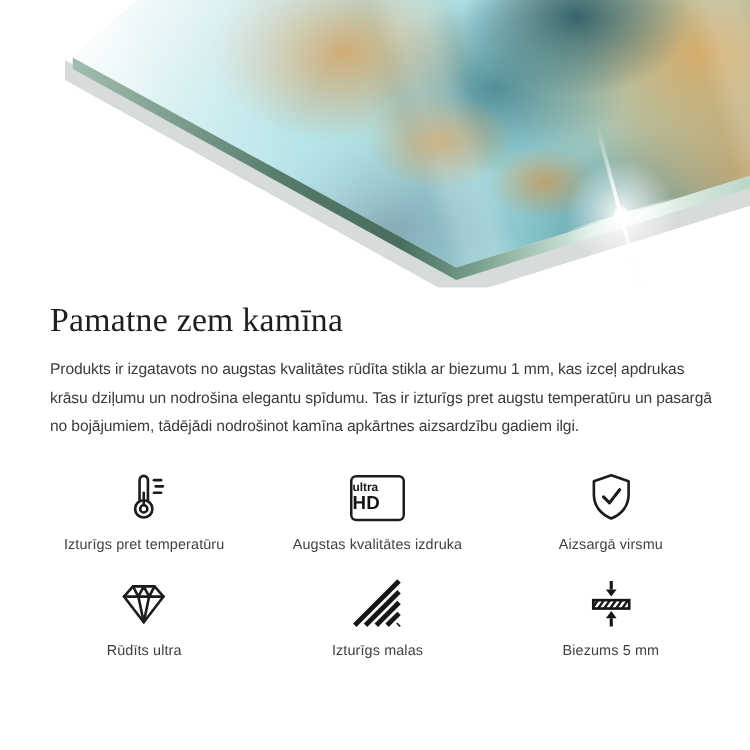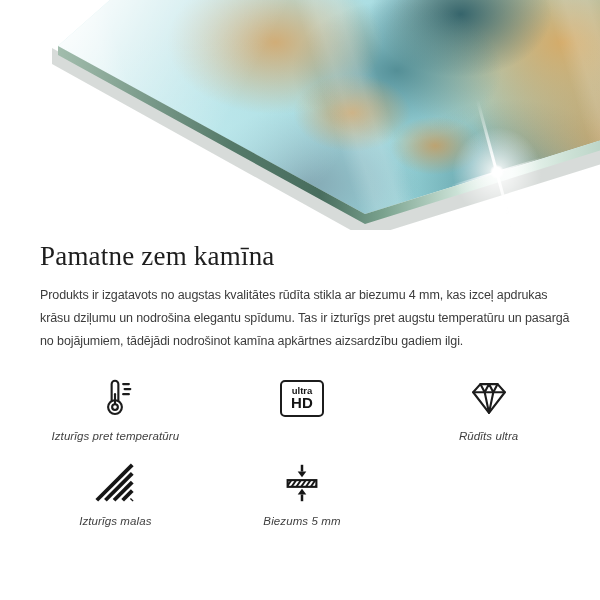"Produkts ir izgatavots no augstas" p.desc { text: 4 -> 1 }
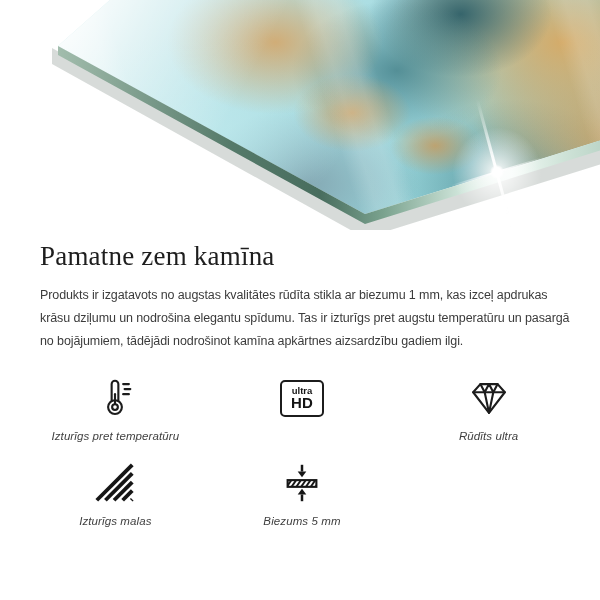"ultra" .uhd-box { align-items: center -> none }
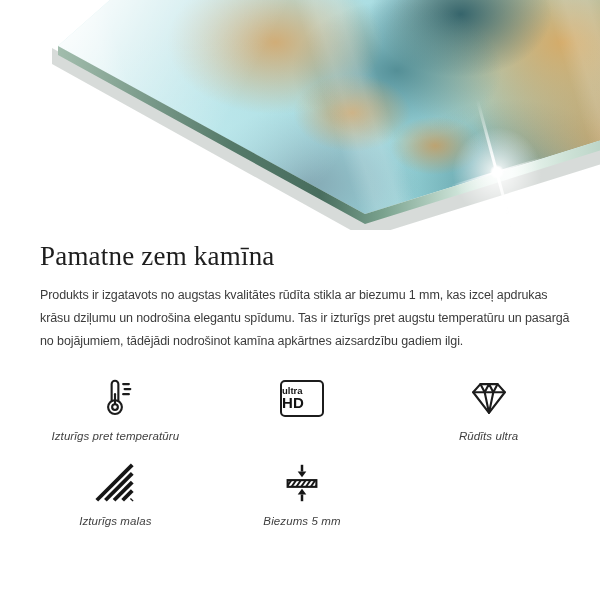"Izturīgs pret temperatūru" .feature .label { font-style: italic -> none }
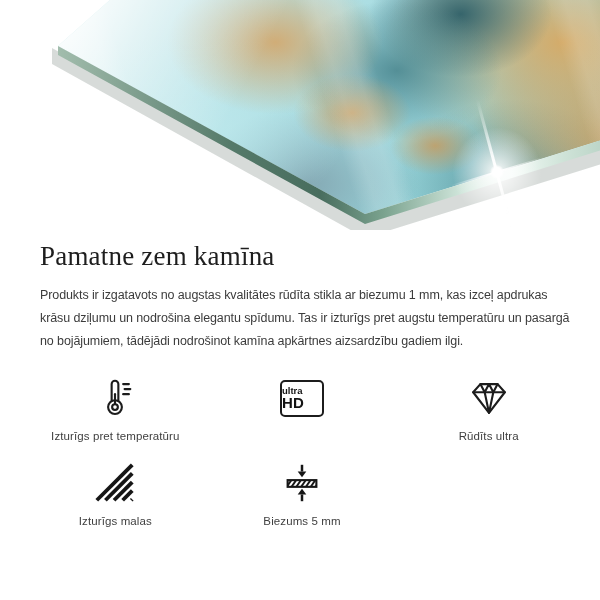"Augstas kvalitātes izdruka" div.label { html: none -> <div>Augstas kvalitātes izdruka</div> }
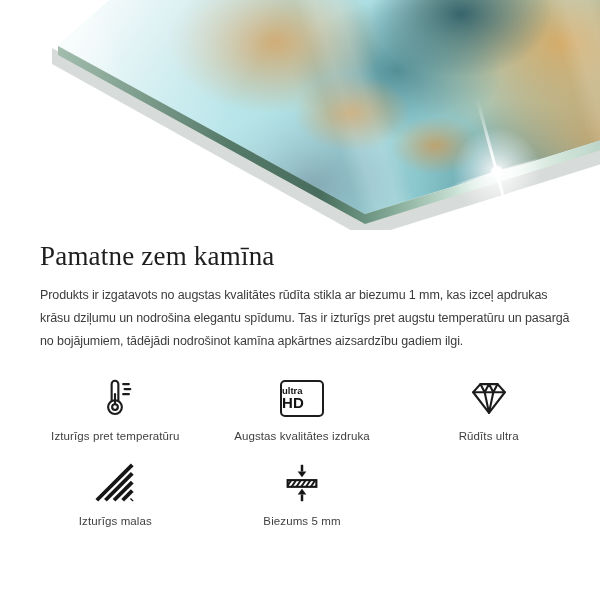"Aizsargā virsmu" div.feature { html: none -> <div> <div> <svg> <path></path> <path></path> </svg> </div> <div>Aizsargā virsmu</div> </div> }
